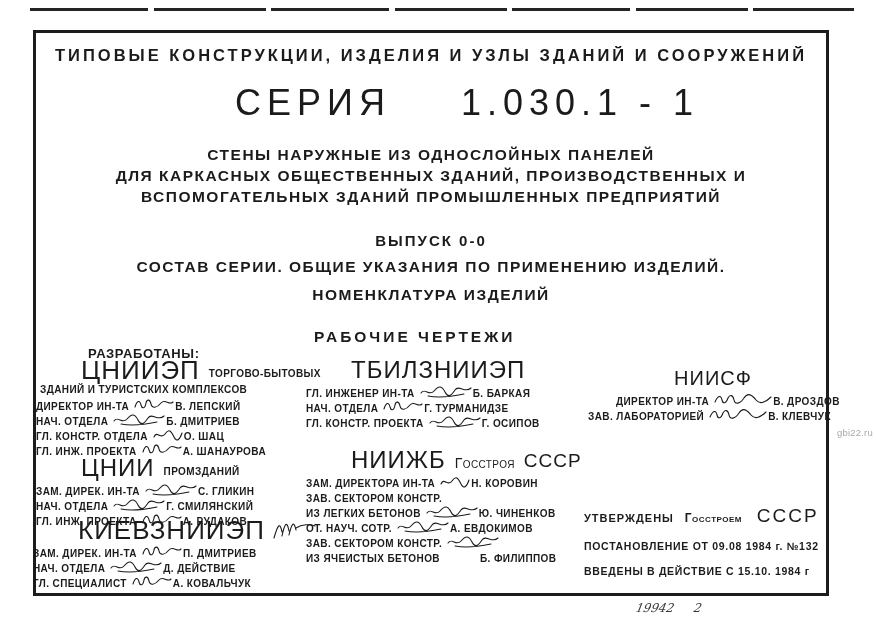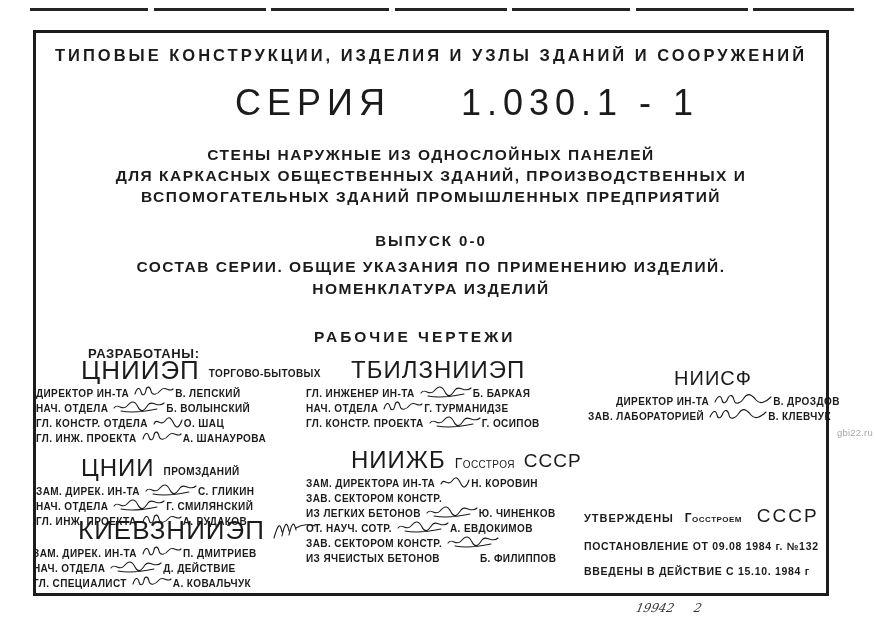"НОМЕНКЛАТУРА ИЗДЕЛИЙ" div.center { top: 280px -> 286px }
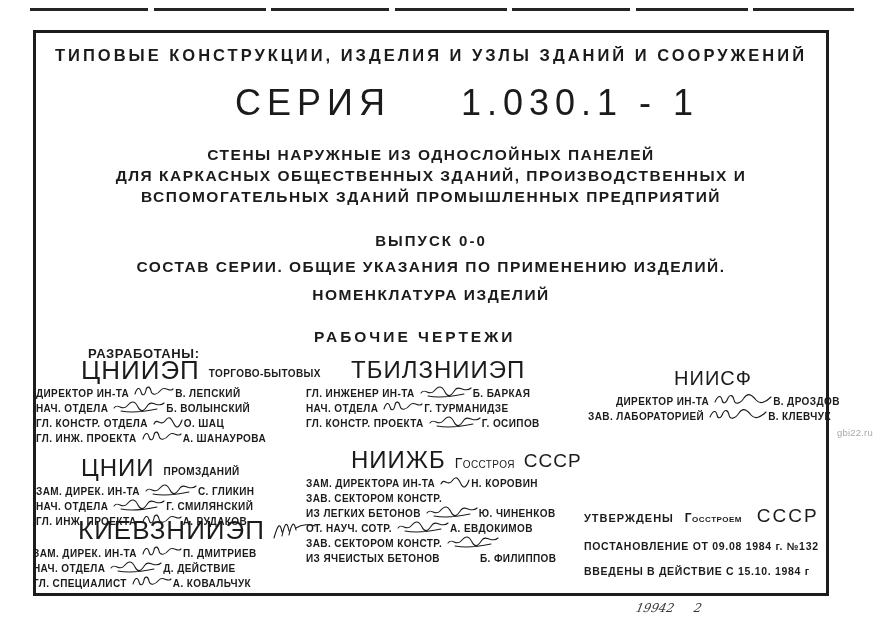"ЗДАНИЙ И ТУРИСТСКИХ КОМПЛЕКСОВ" div.orgline2 { html: none -> <div>ЗДАНИЙ И ТУРИСТСКИХ КОМПЛЕКСОВ</div> }
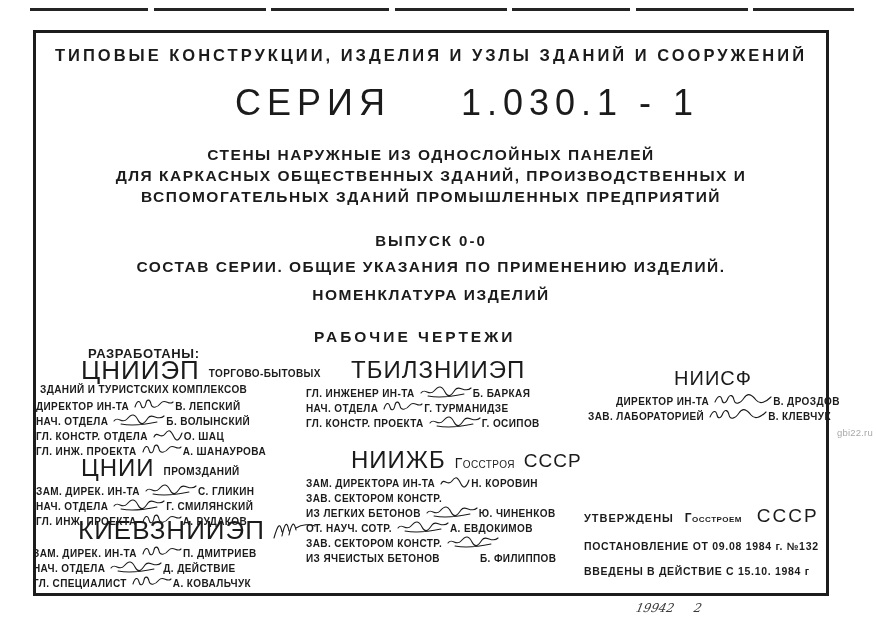"Б. ВОЛЫНСКИЙ" span.nm { text: ВОЛЫНСКИЙ -> ДМИТРИЕВ }
